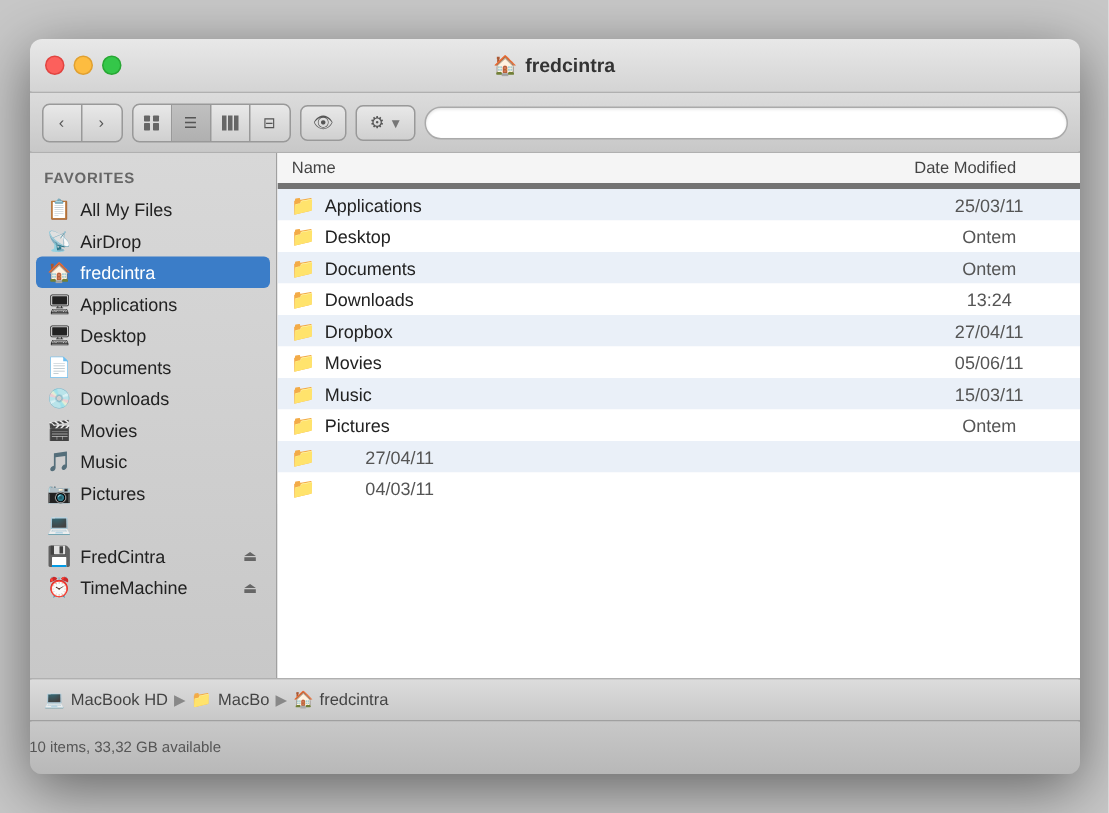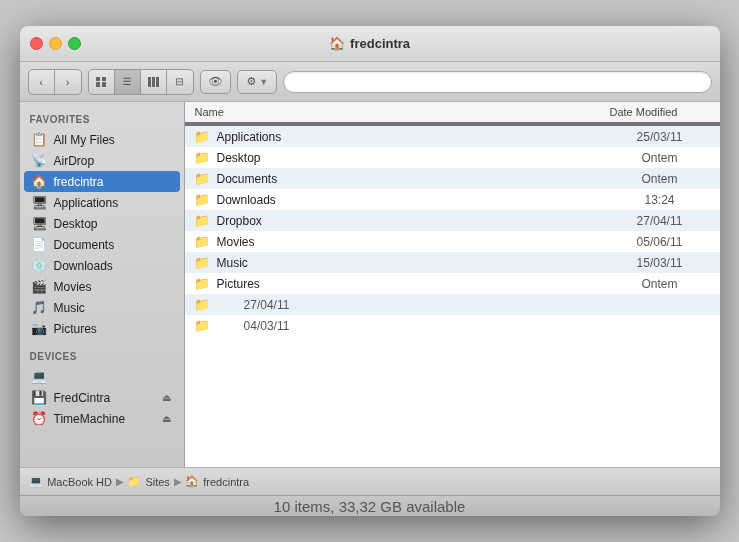"DEVICES" div.sidebar-section-label { html: <div>DEVICES</div> -> none }
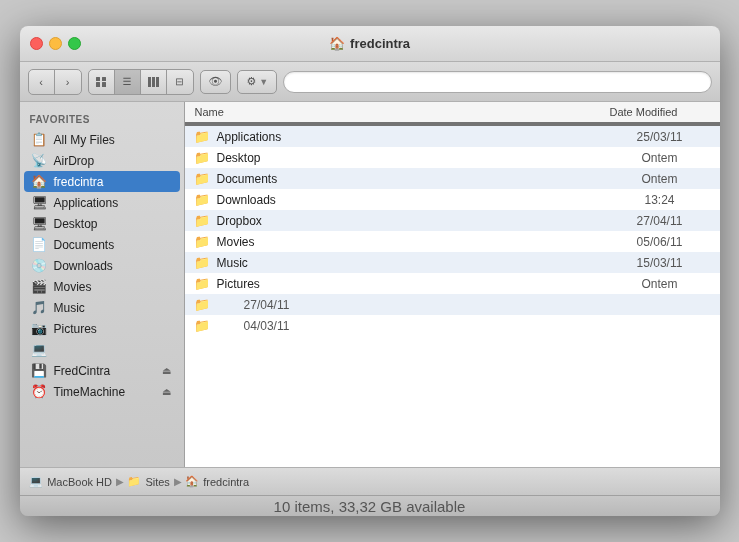"Sites" span { text: Sites -> MacBo }
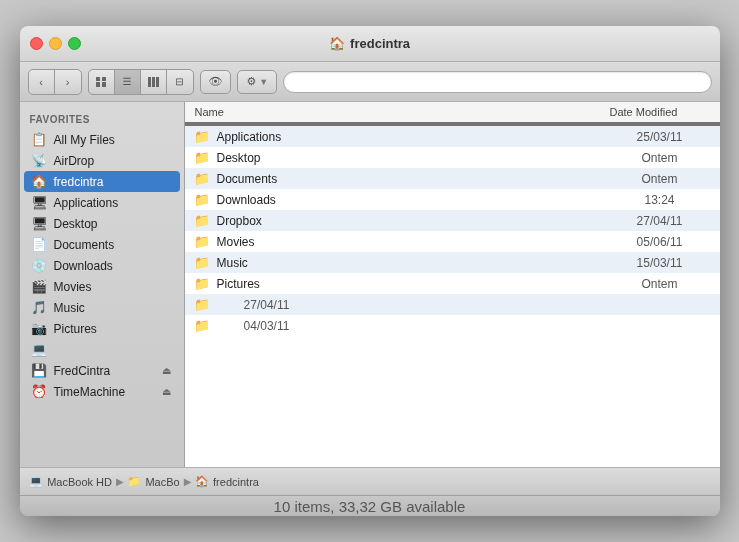"10 items, 33,32 GB available" .status-bar { font-size: 15px -> 10px; height: 21px -> 36px; justify-content: center -> none }
